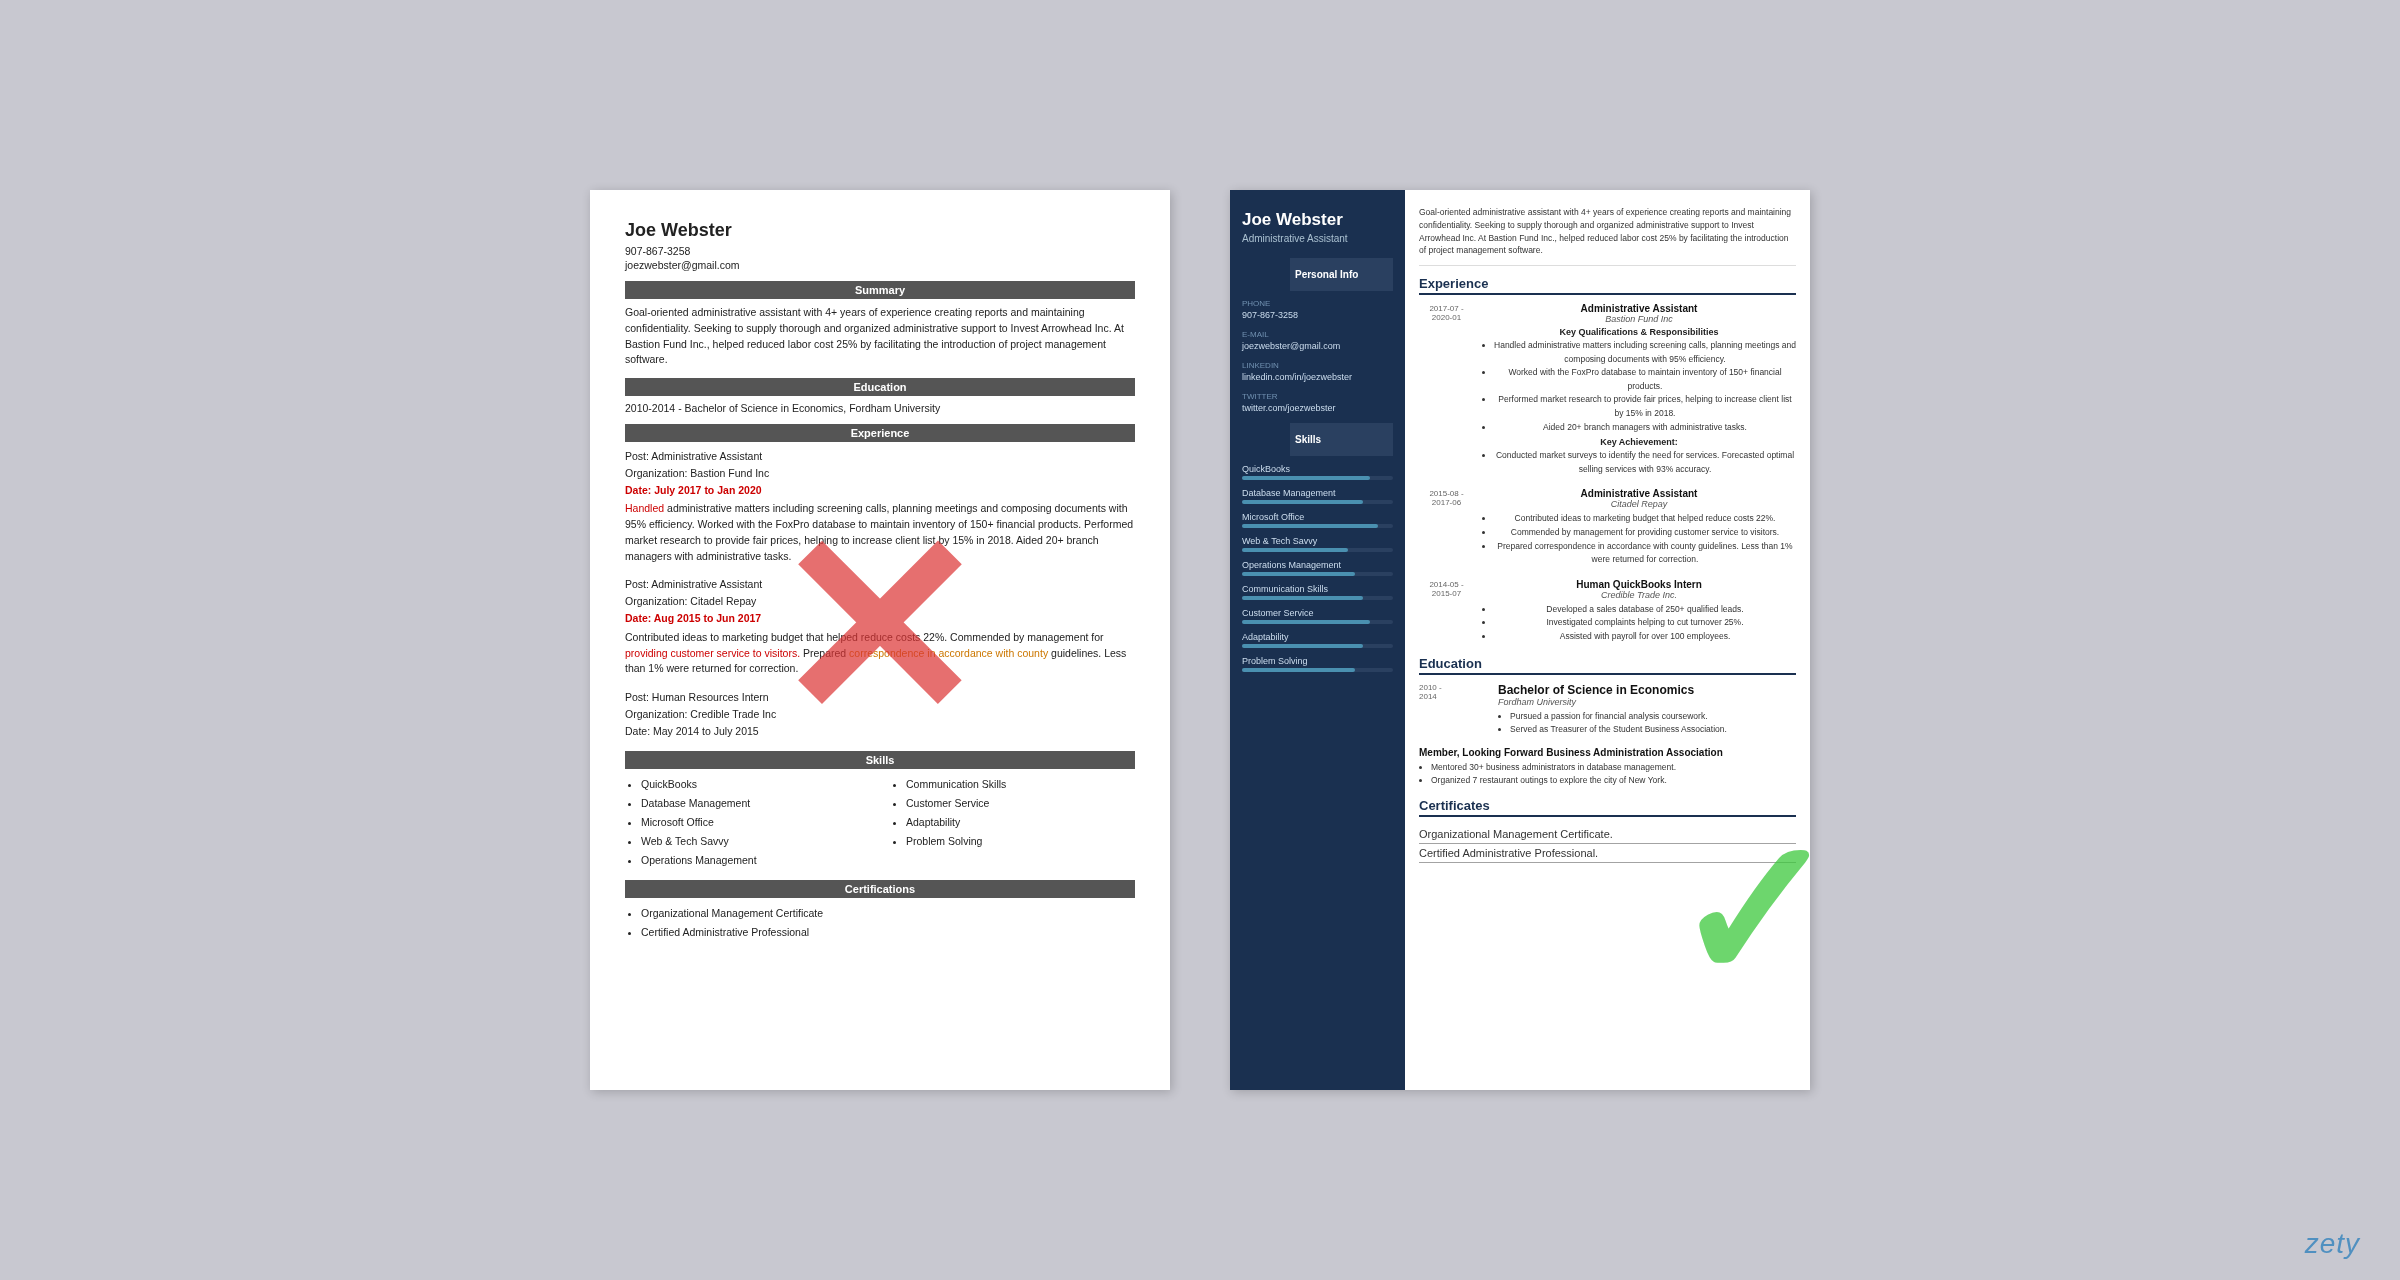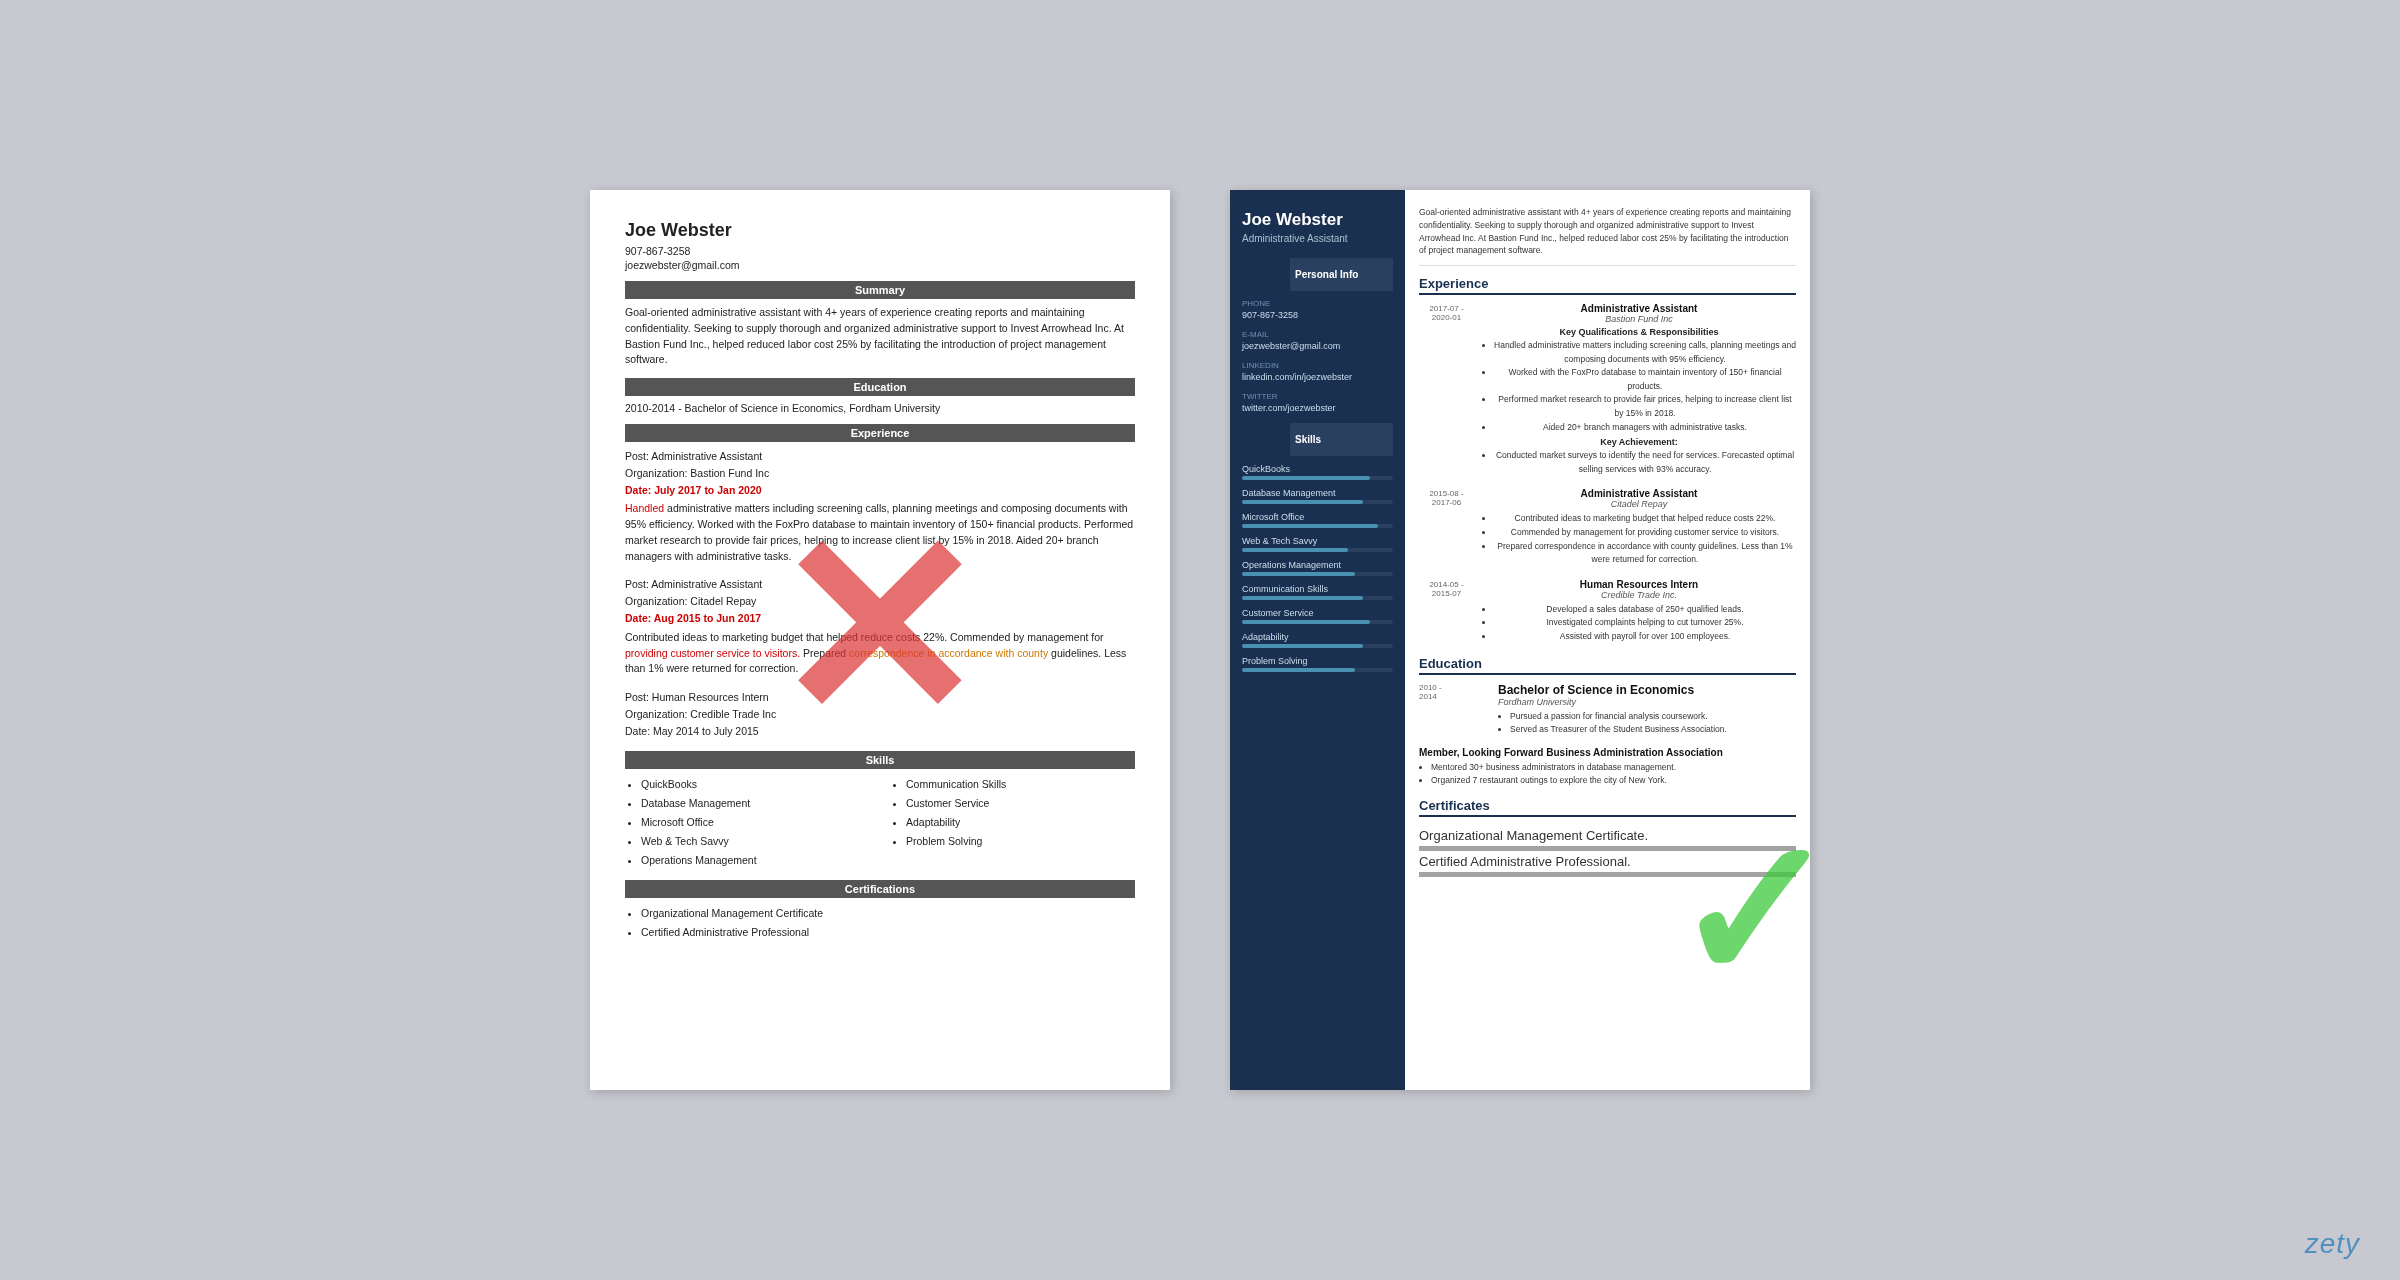"Human Resources Intern" div.exp-job-title { text: Resources -> QuickBooks }
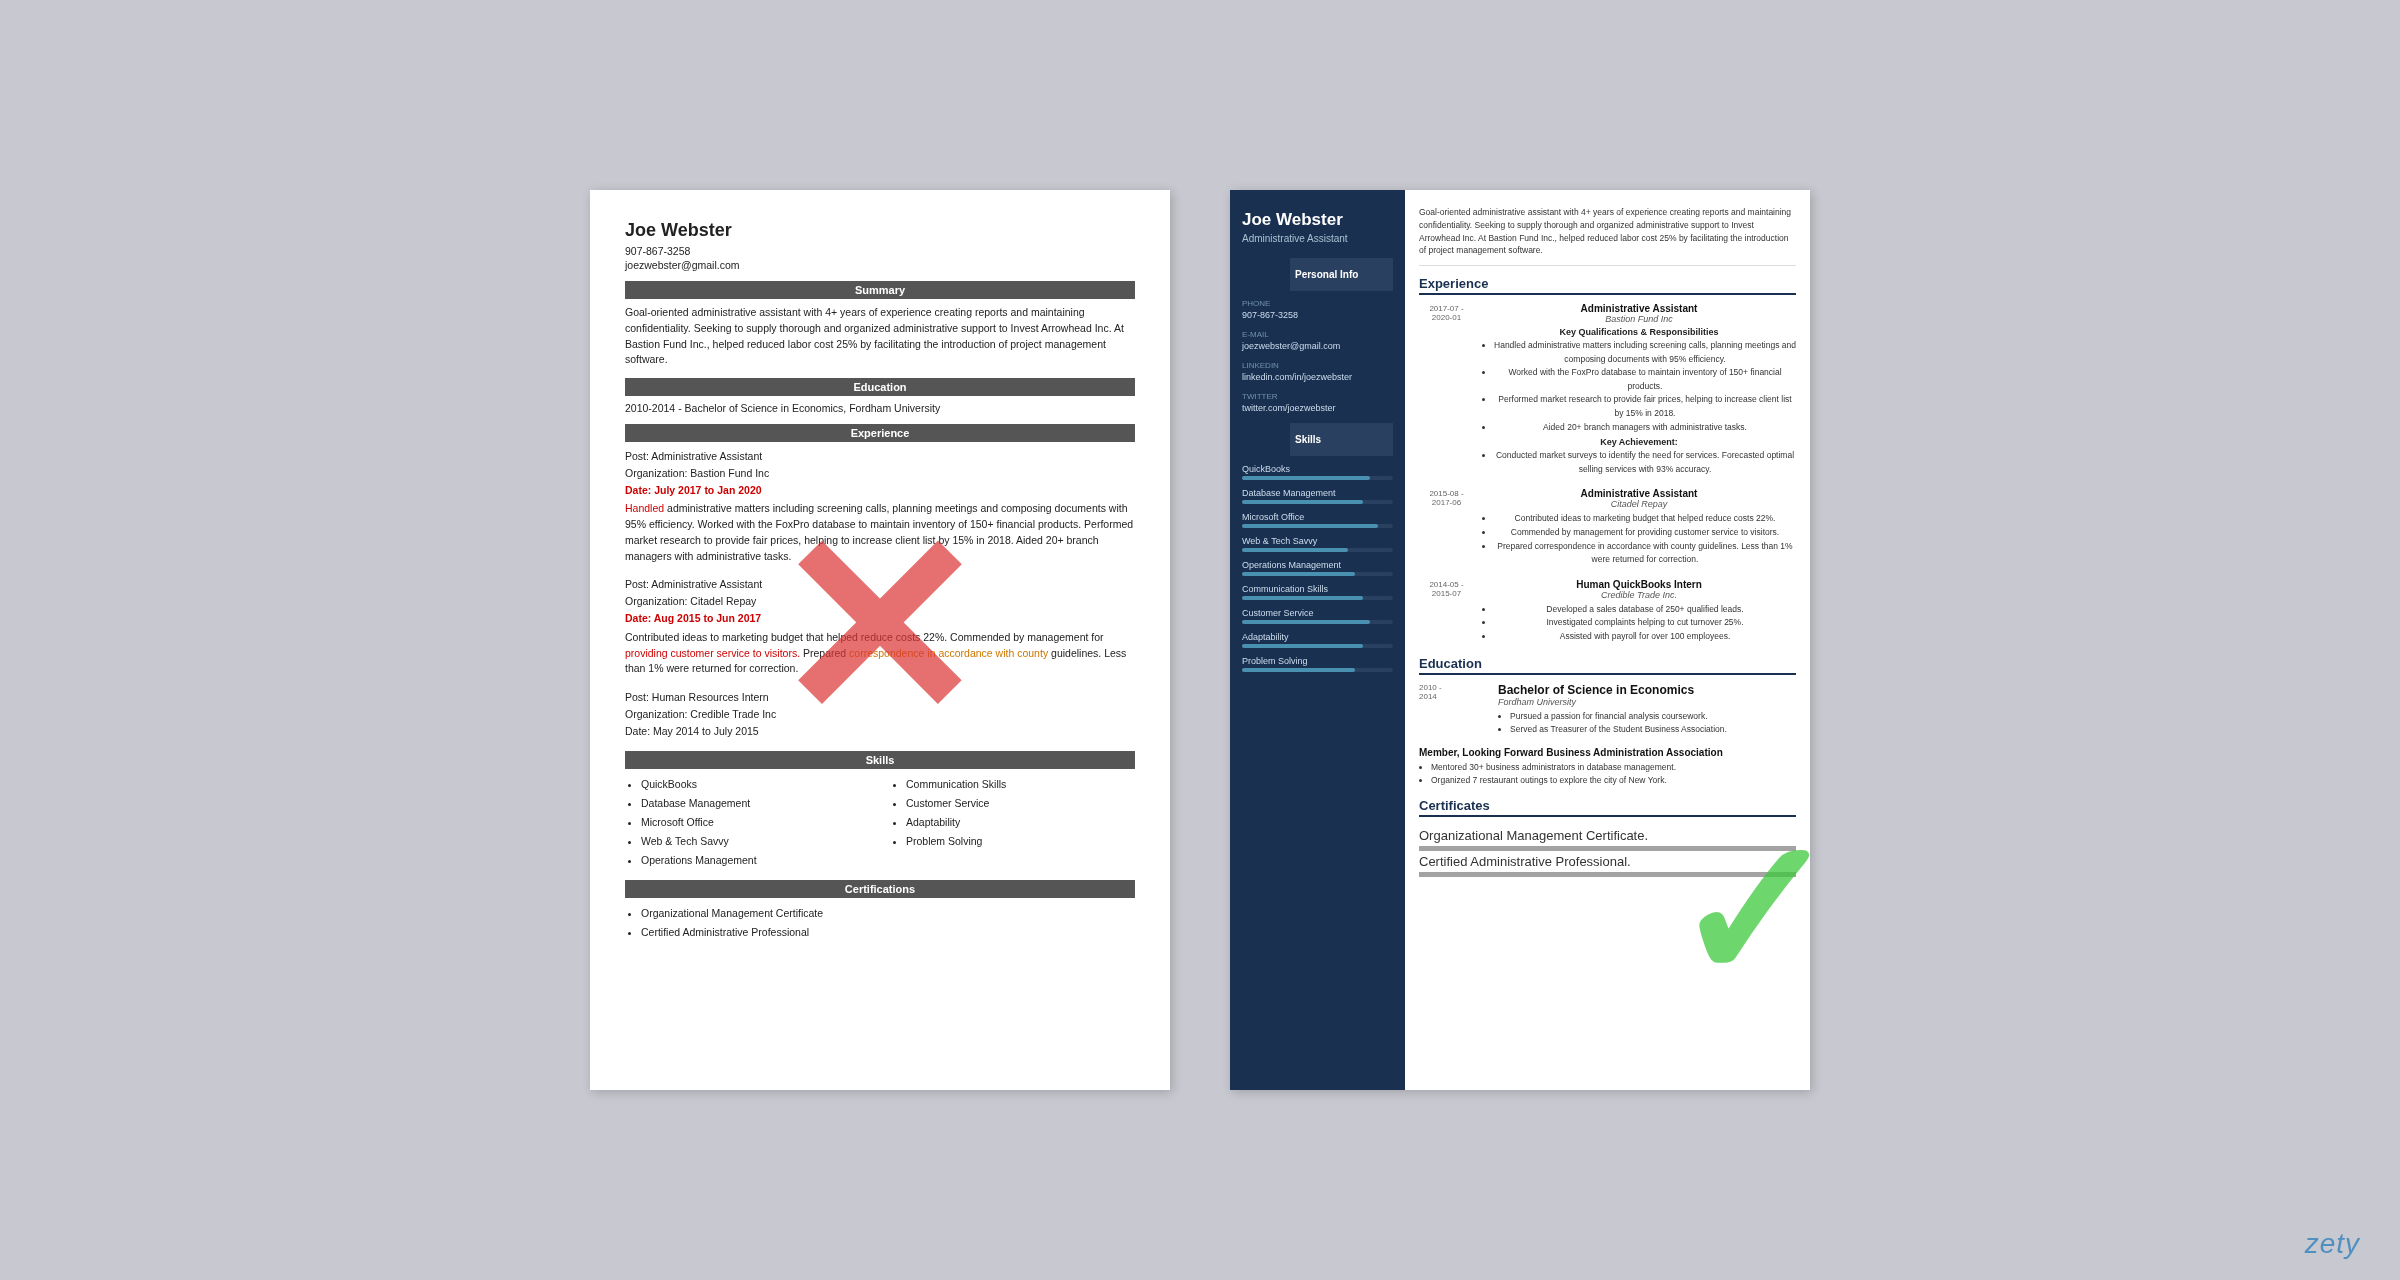"Organizational Management Certificate." .cert-item { border-bottom: 5px solid #a3a3a3 -> 1px solid #a3a3a3; font-size: 13px -> 11px }
